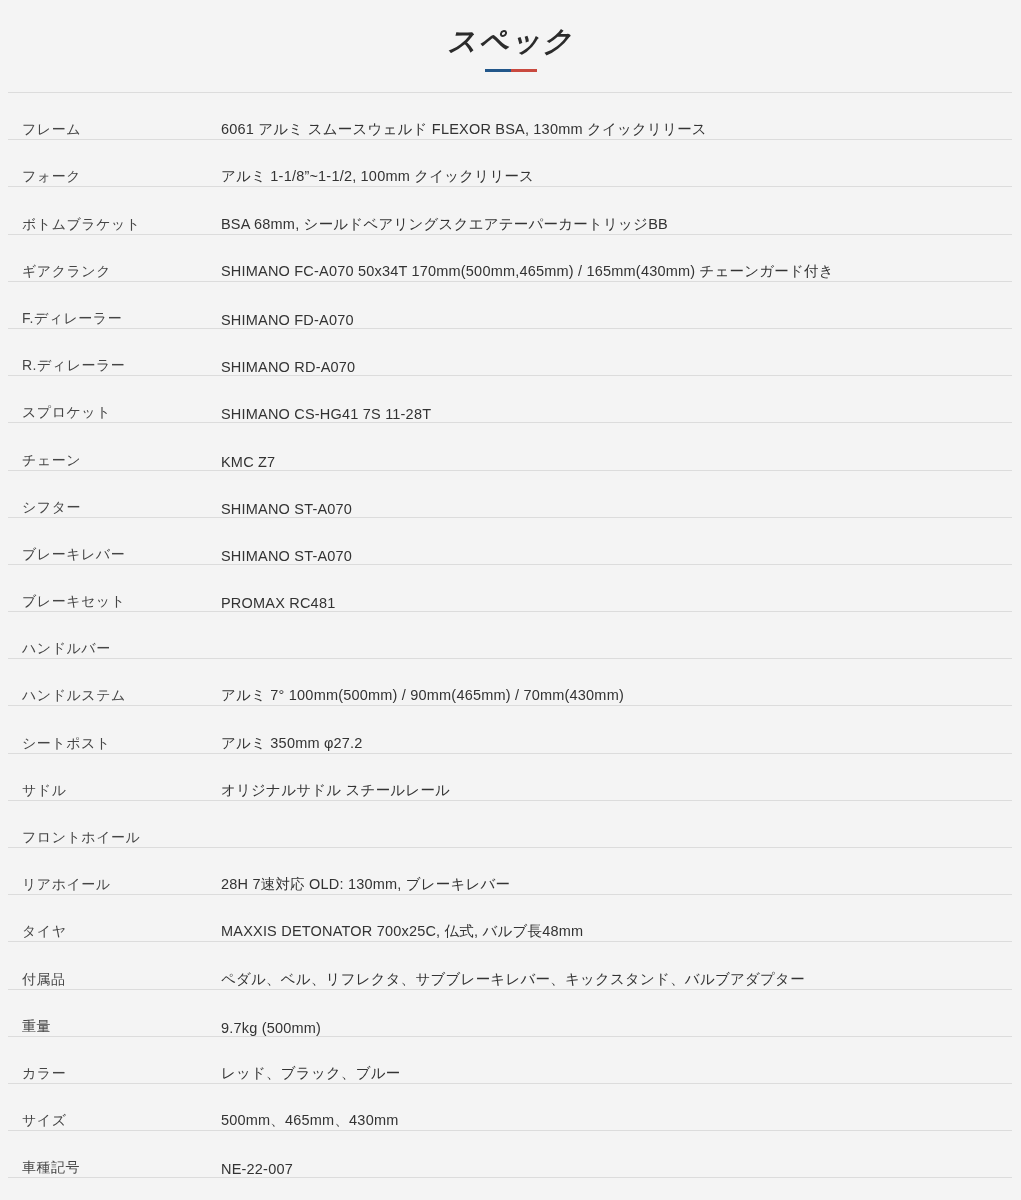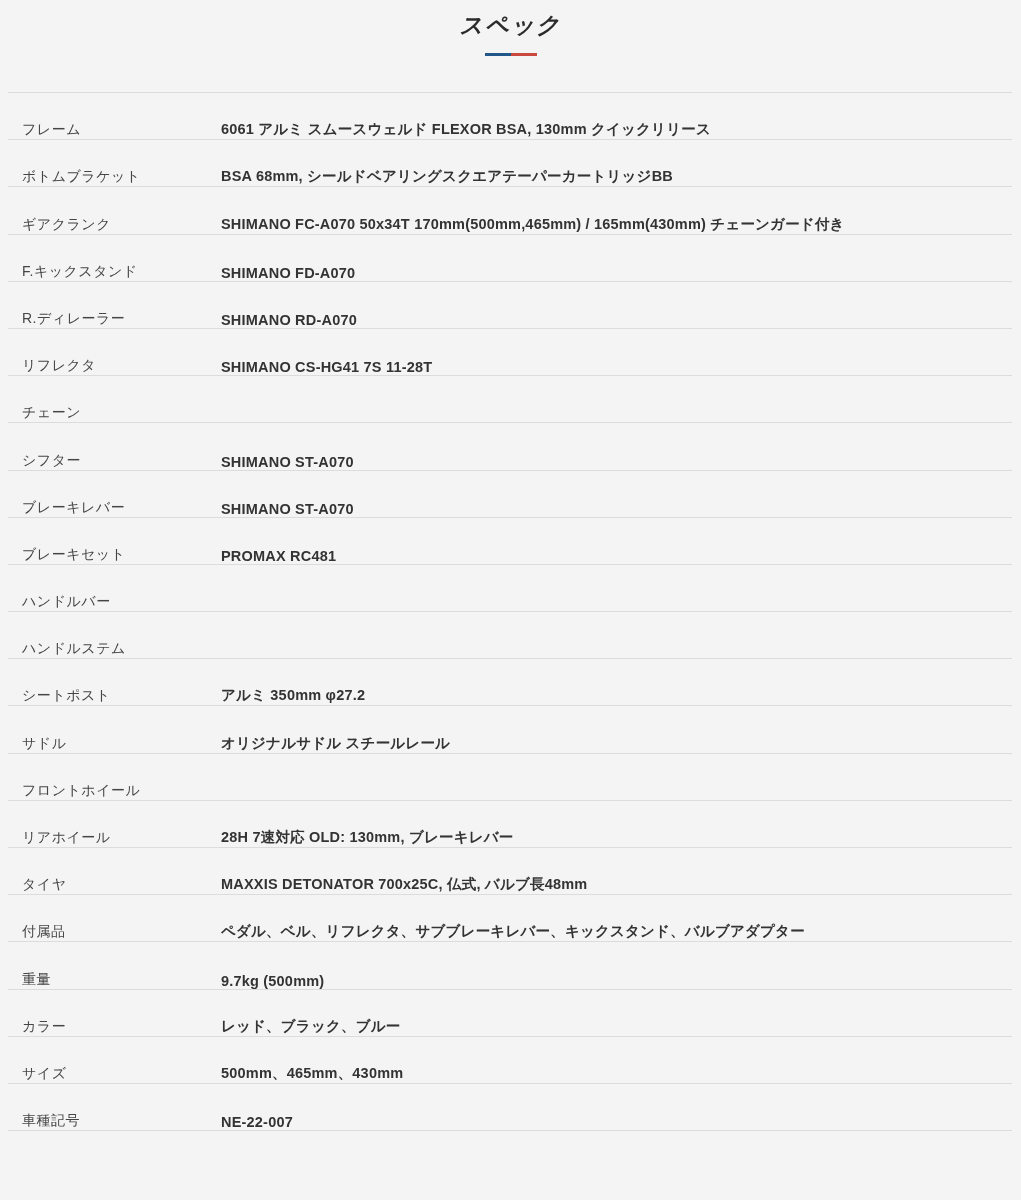"スペック" .page-title { font-size: 23px -> 29px; padding-top: 7px -> 23px }
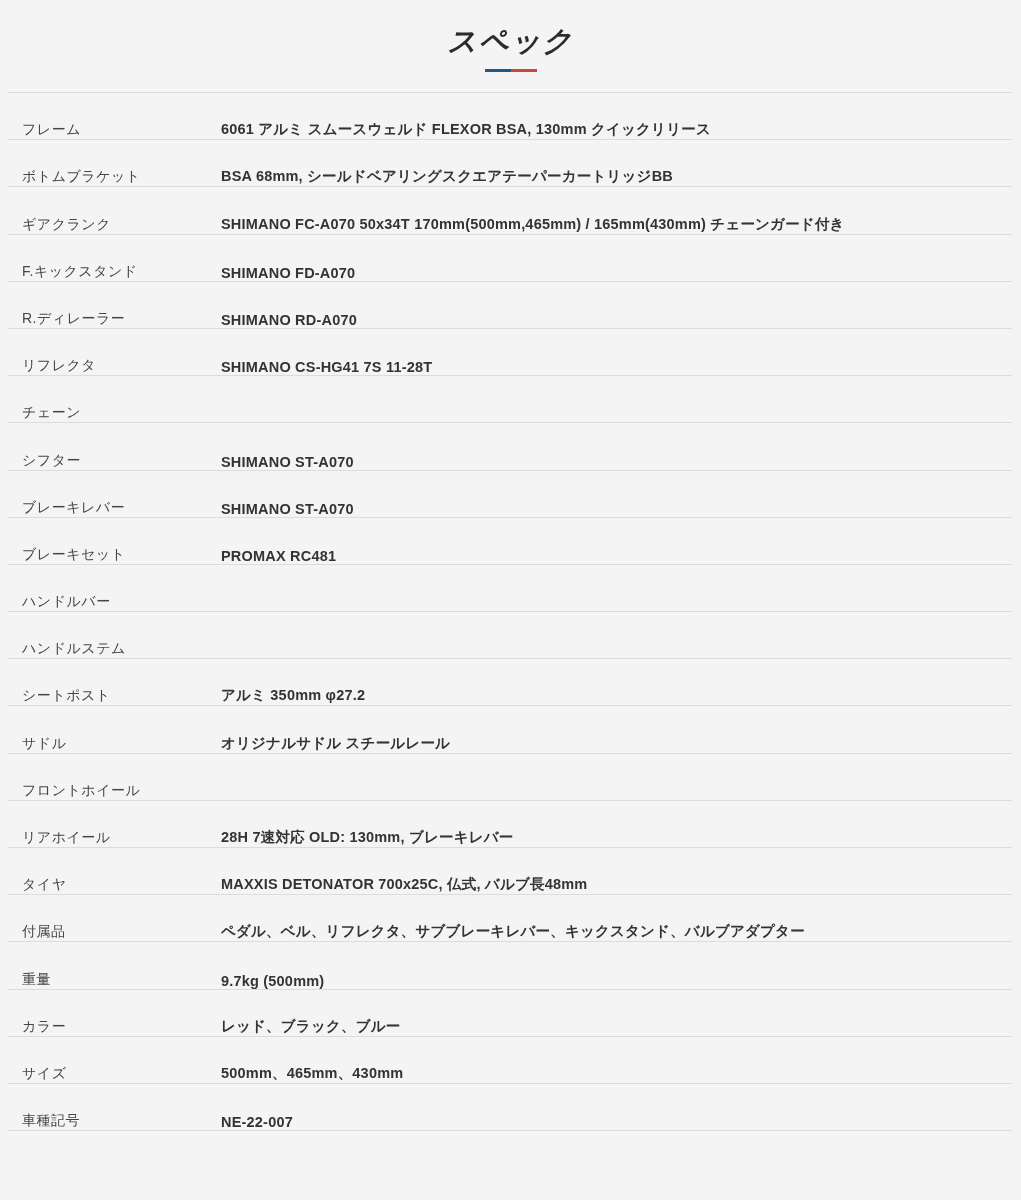"6061 アルミ スムースウェルド FLEXOR BSA," .spec-value { font-weight: bold -> none }
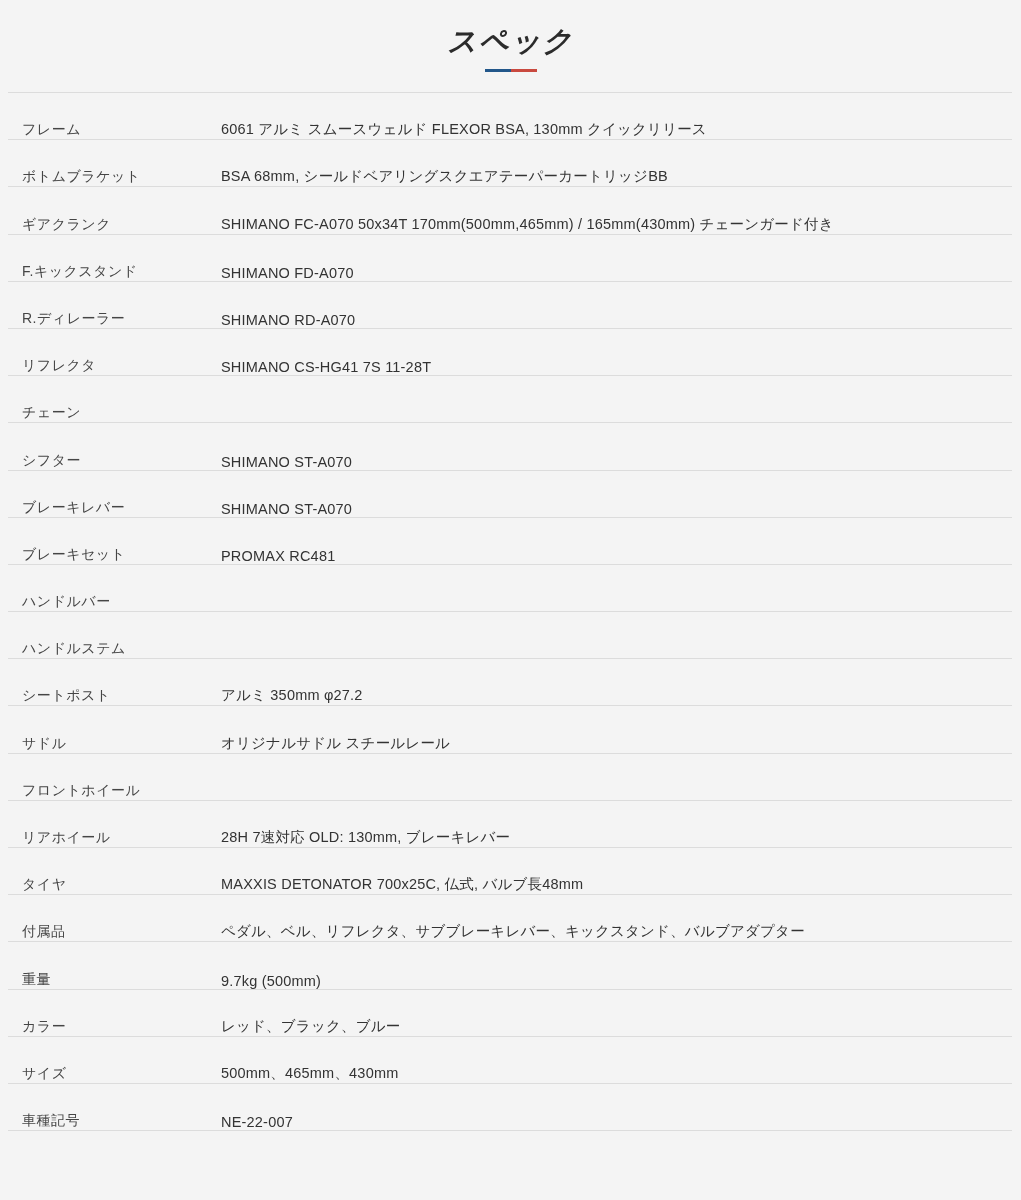"フォーク" div.spec-row { html: none -> <div> <div>フォーク</div> <div>アルミ 1-1/8”~1-1/2, 100mm クイックリリース</div> </div> }
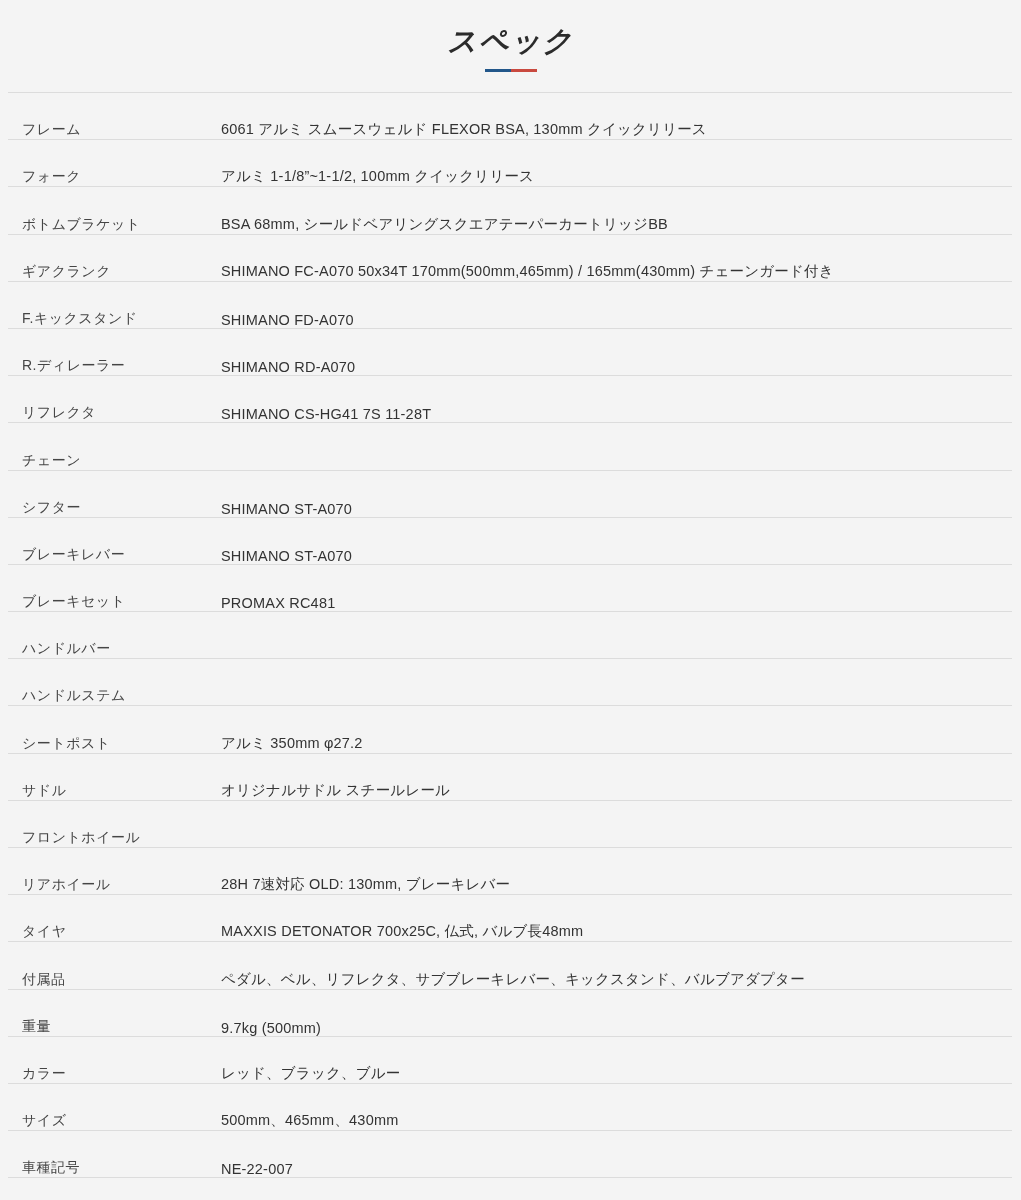"F.キックスタンド" div.spec-label { text: F.キックスタンド -> F.ディレーラー }
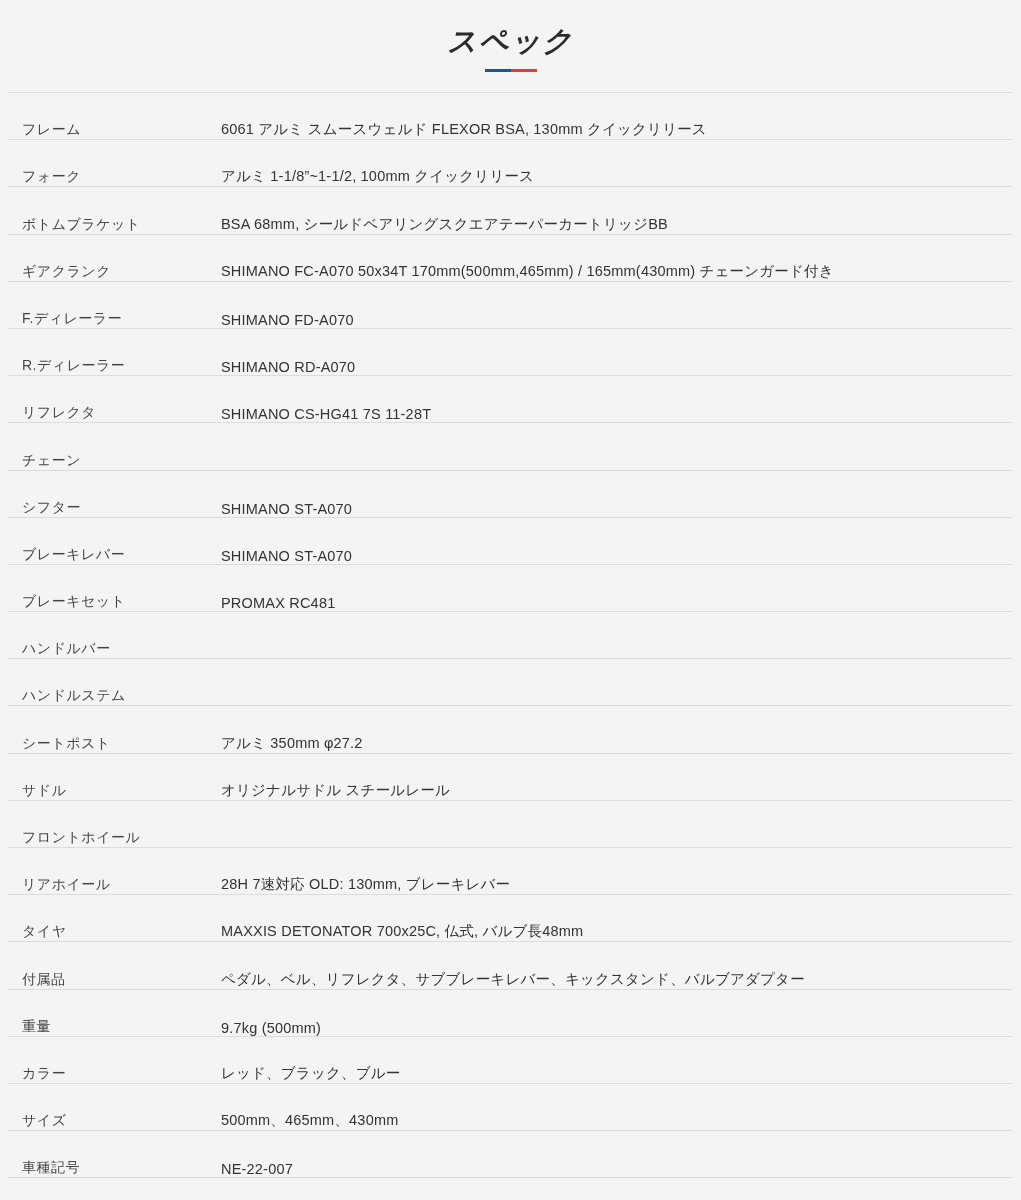"リフレクタ" div.spec-label { text: リフレクタ -> スプロケット }
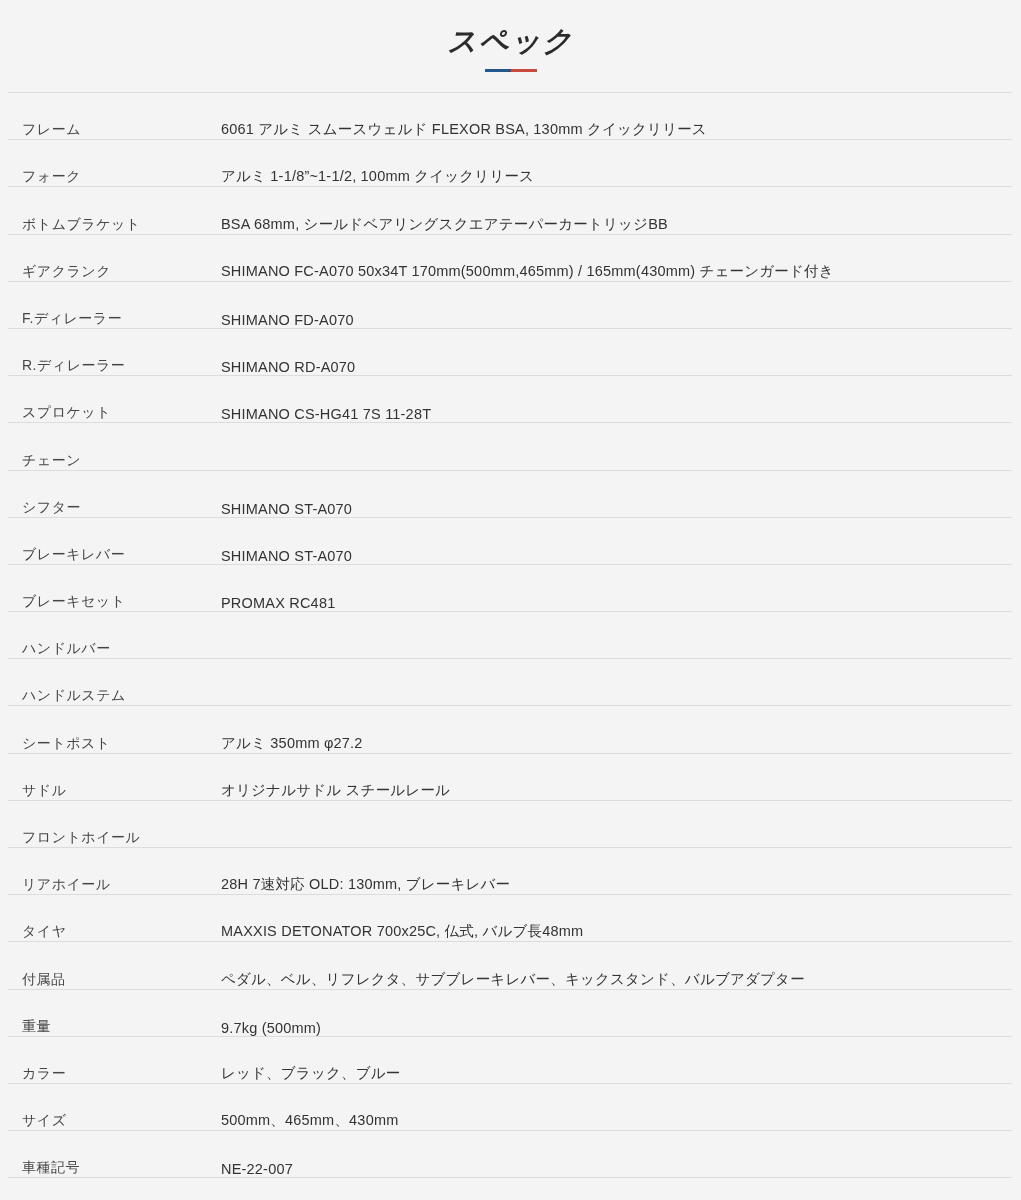"KMC Z7" div.spec-value { html: none -> <div>KMC Z7</div> }
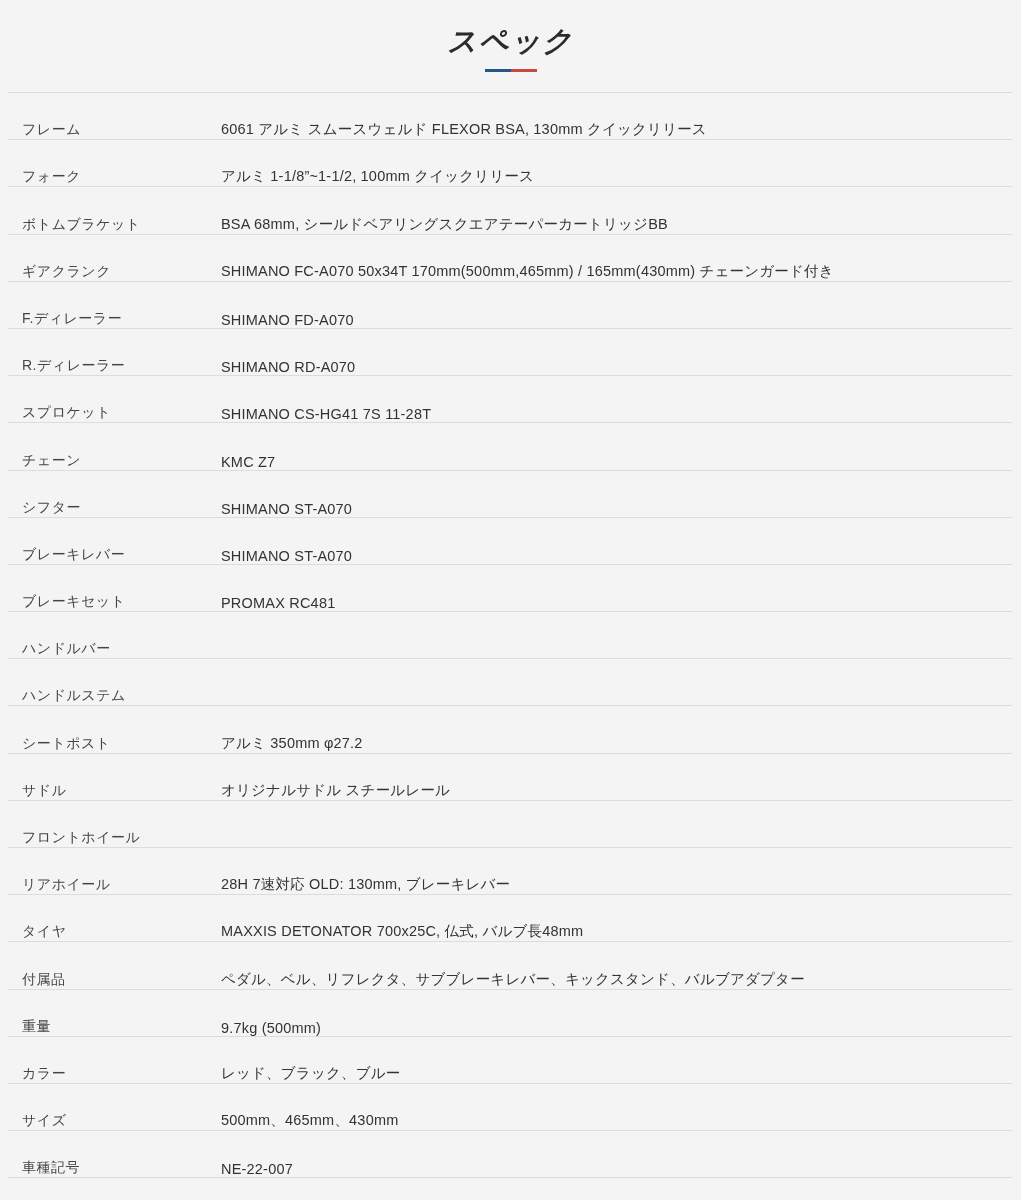"アルミ 7° 100mm(500mm) / 90mm(465mm)" div.spec-value { html: none -> <div>アルミ 7° 100mm(500mm) / 90mm(465mm) / 70mm(430mm)</div> }
